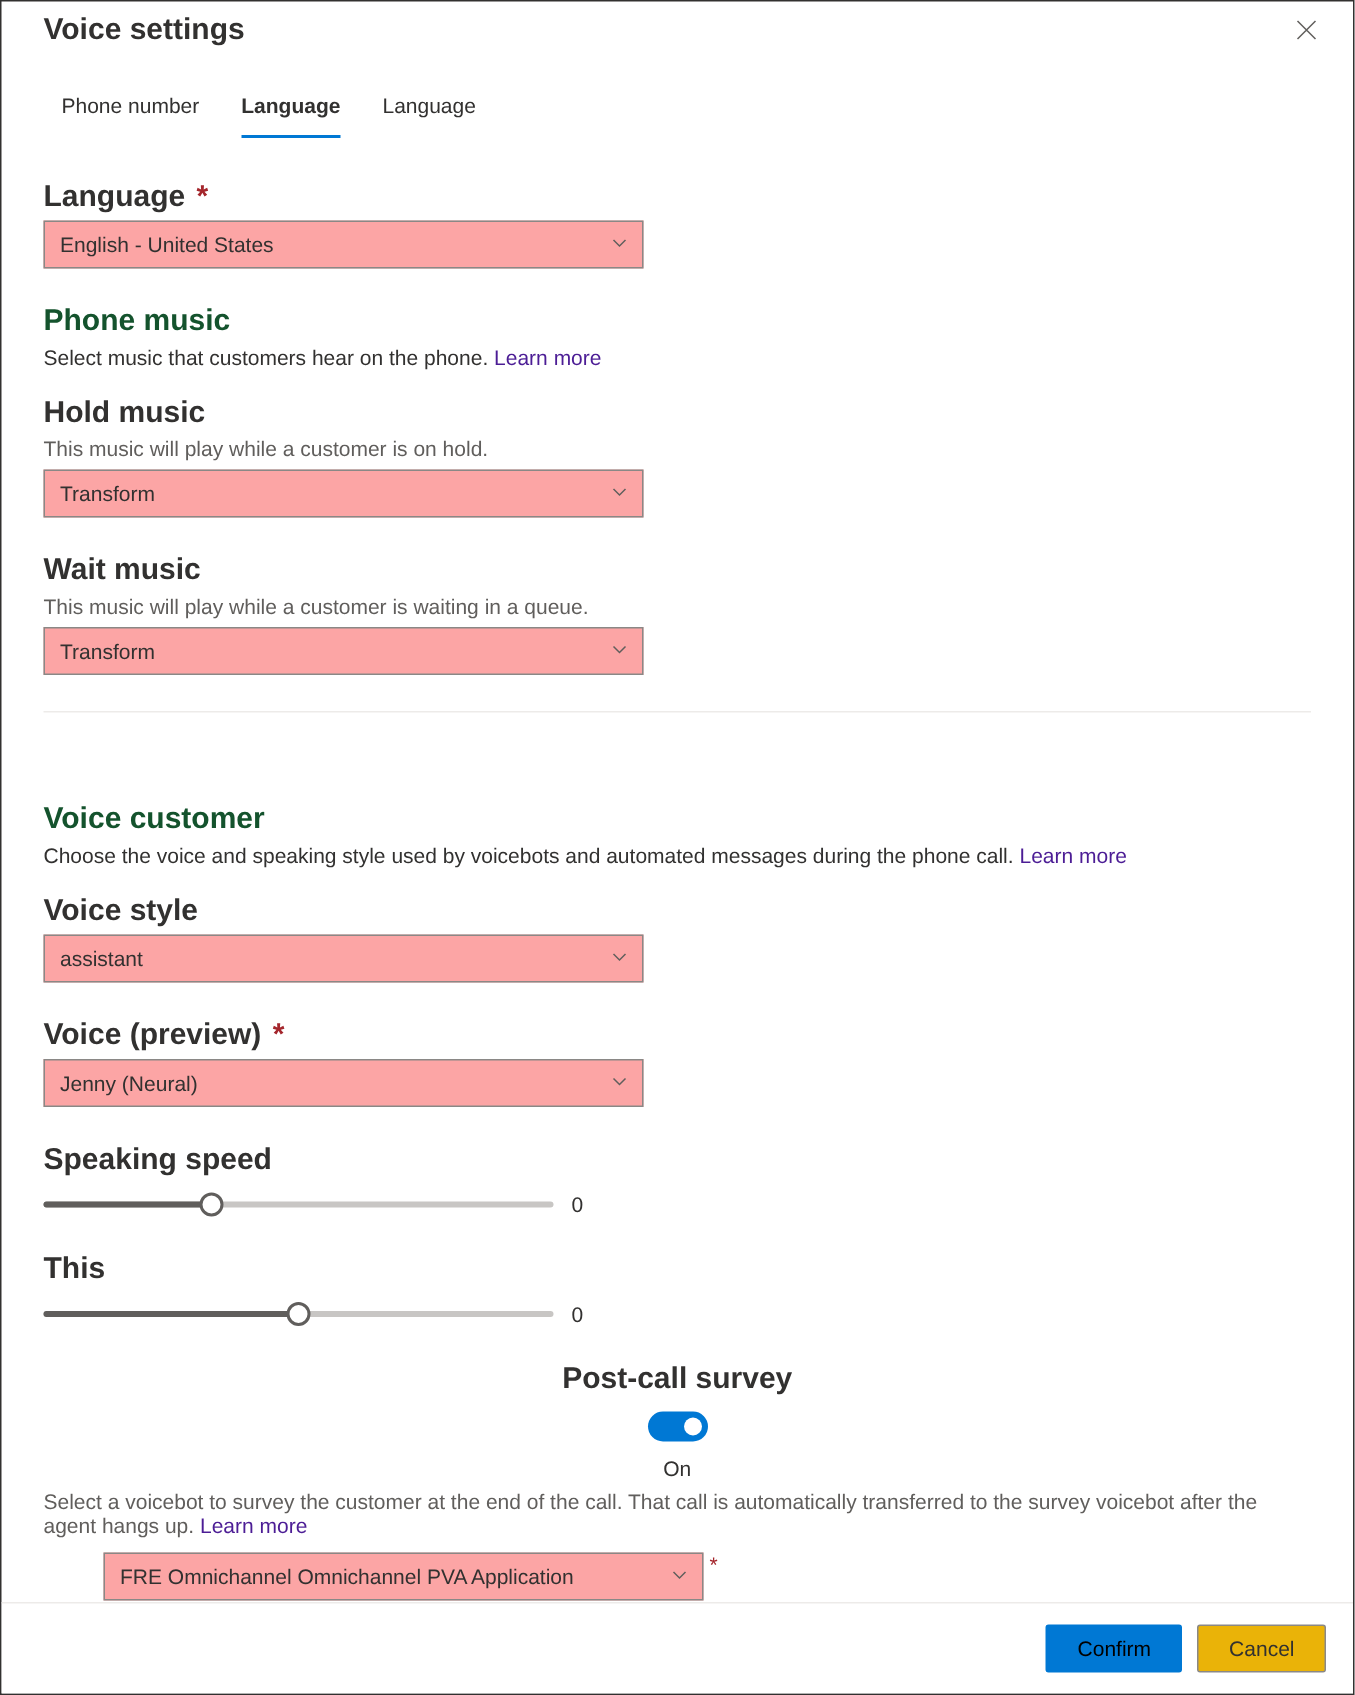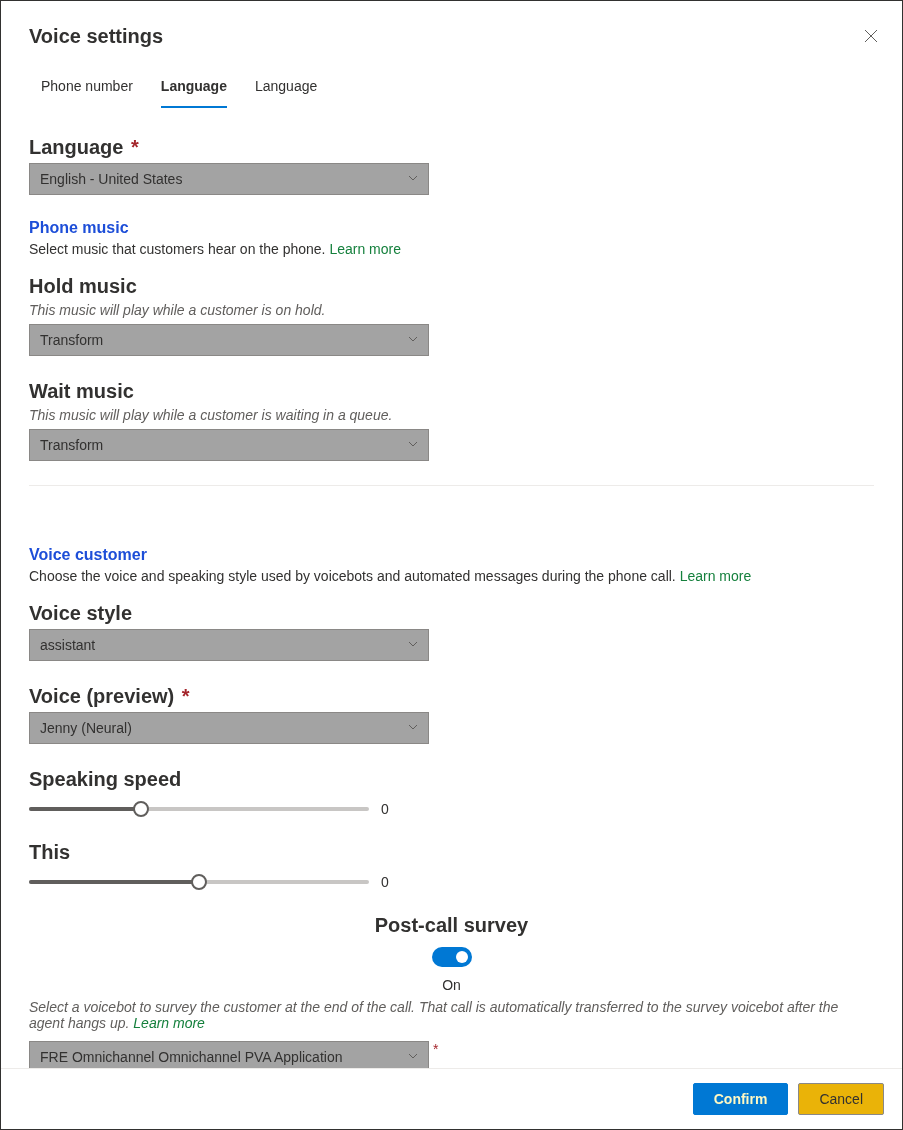"Voice settings" .header { padding: 24px 20px 0 28px -> 8px 20px 0 28px }
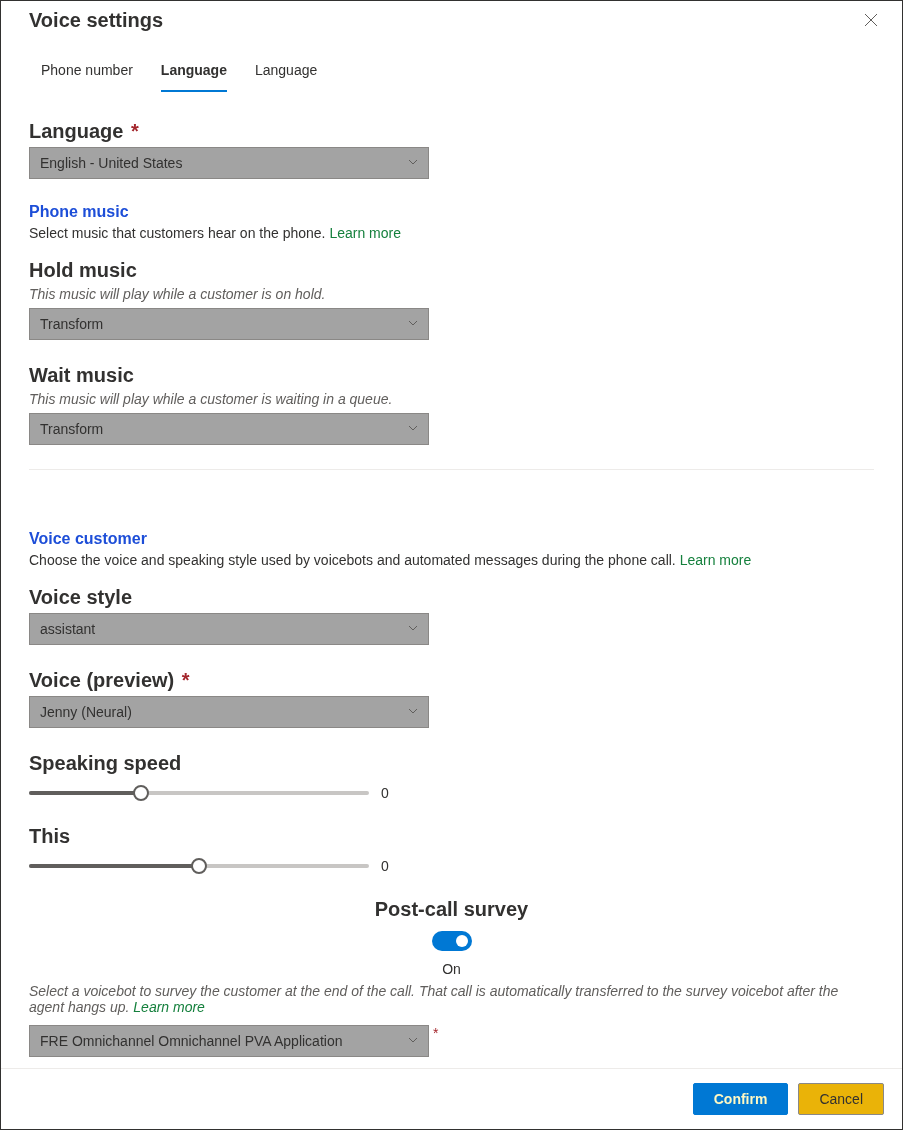"English - United States" .select-box { background: #a3a3a3 -> #fca5a5 }
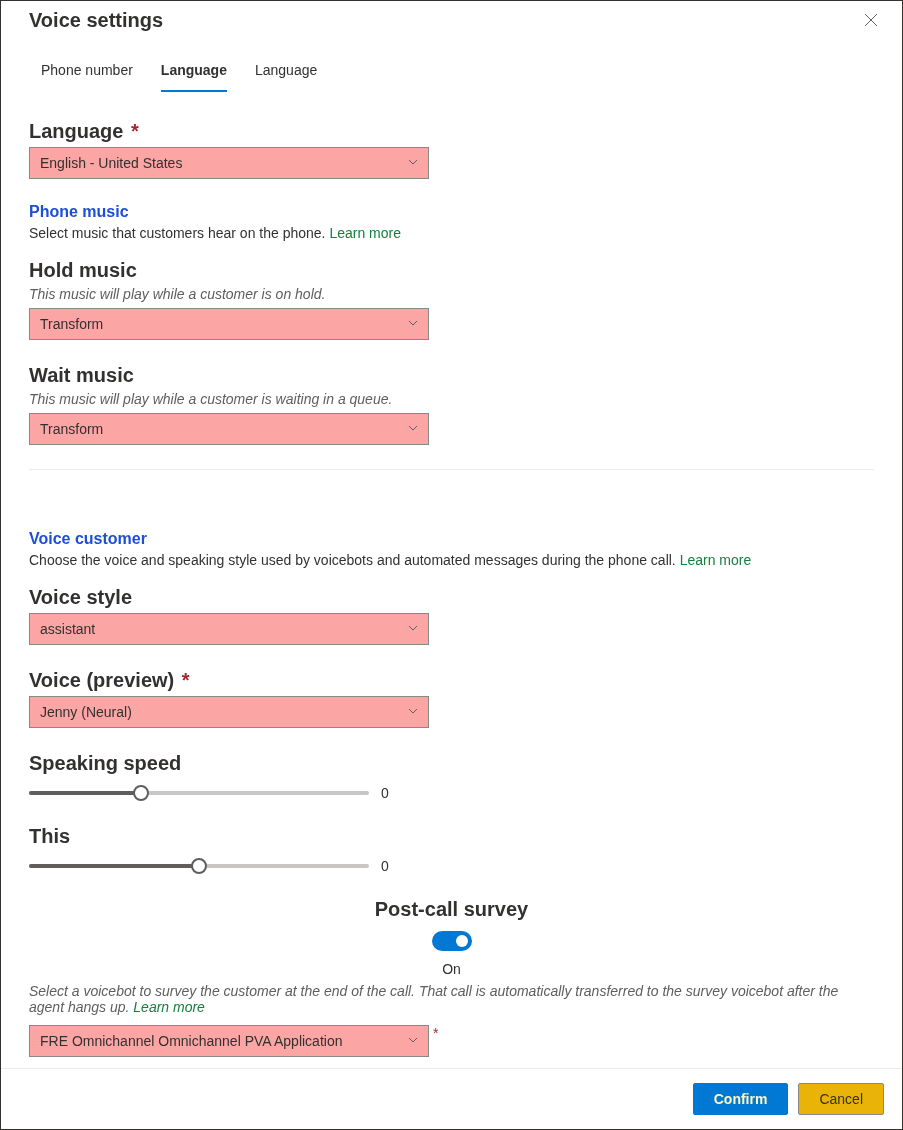"Phone music" .section-heading { color: #1d4ed8 -> #14532d; font-size: 16px -> 20px }
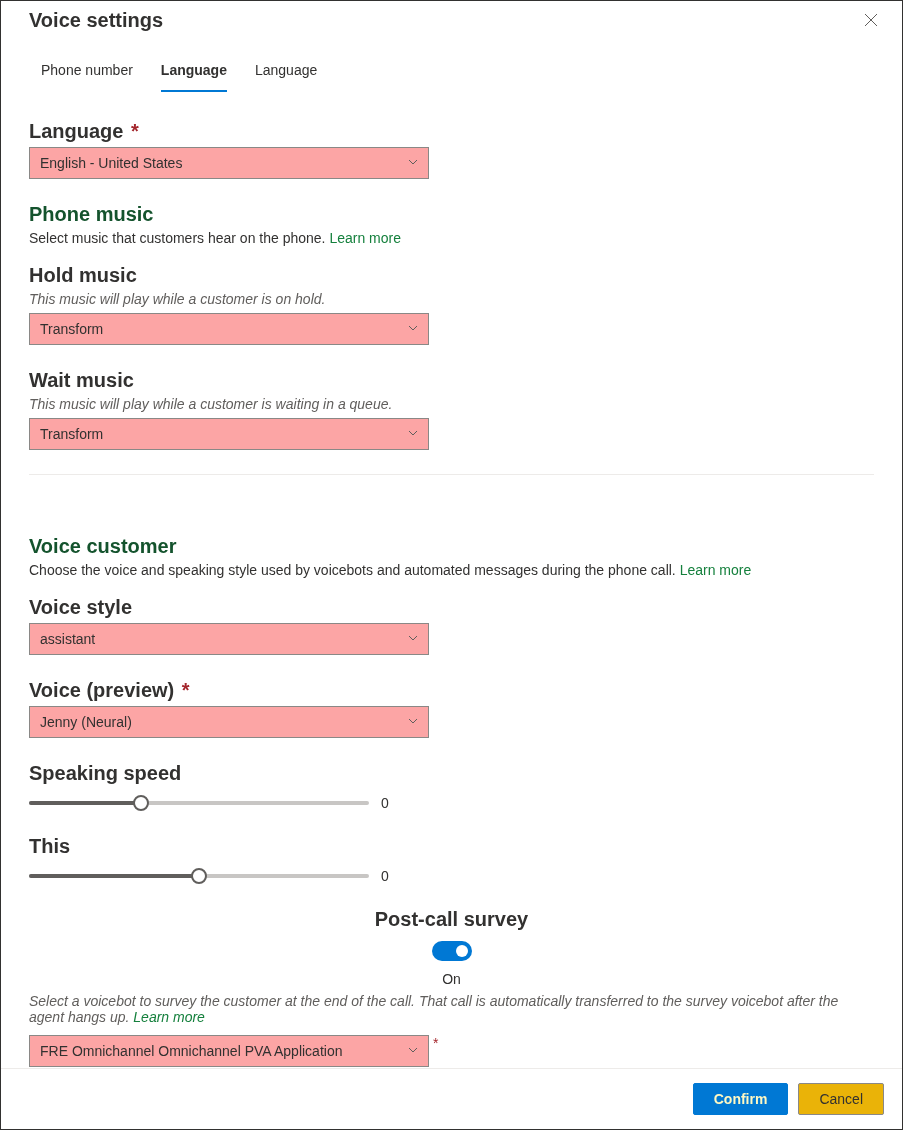"Learn more" .link { color: #15803d -> #4c1d95 }
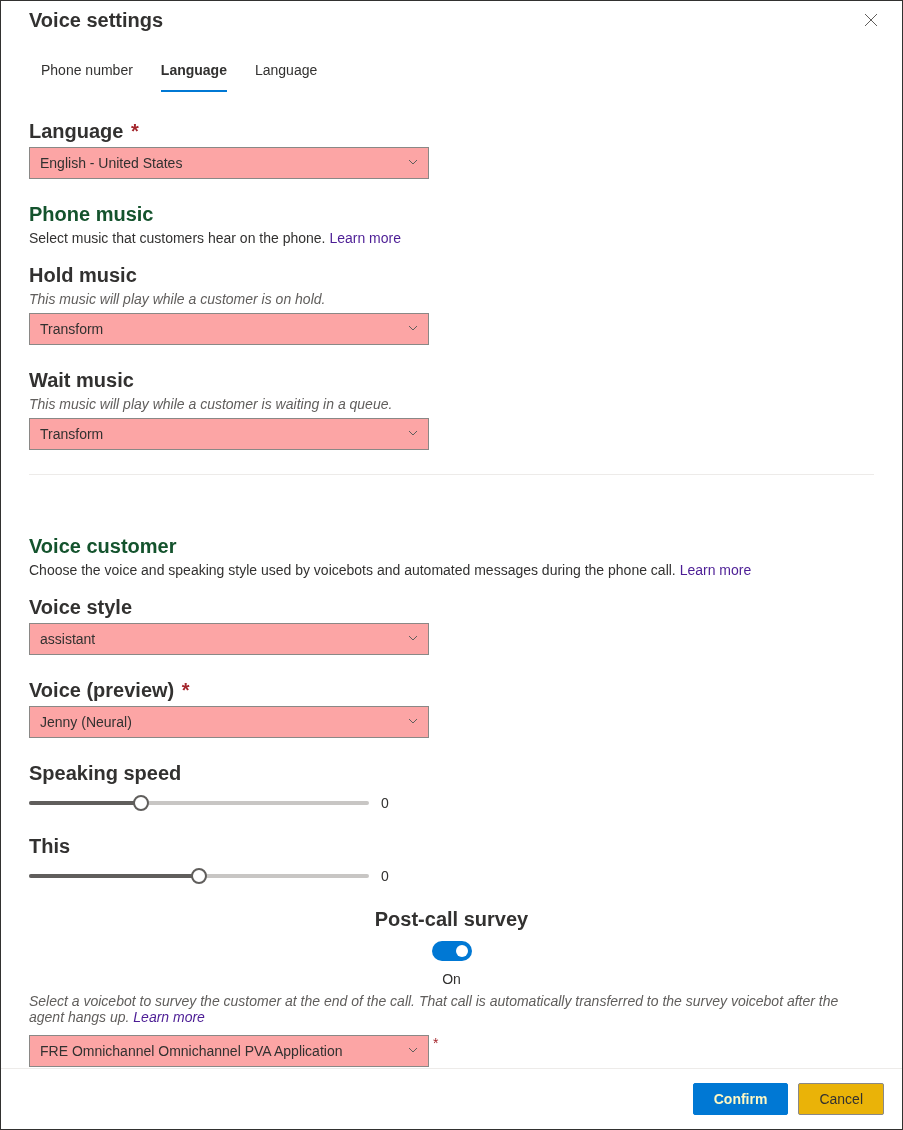"This music will play while" .helper { font-style: italic -> none }
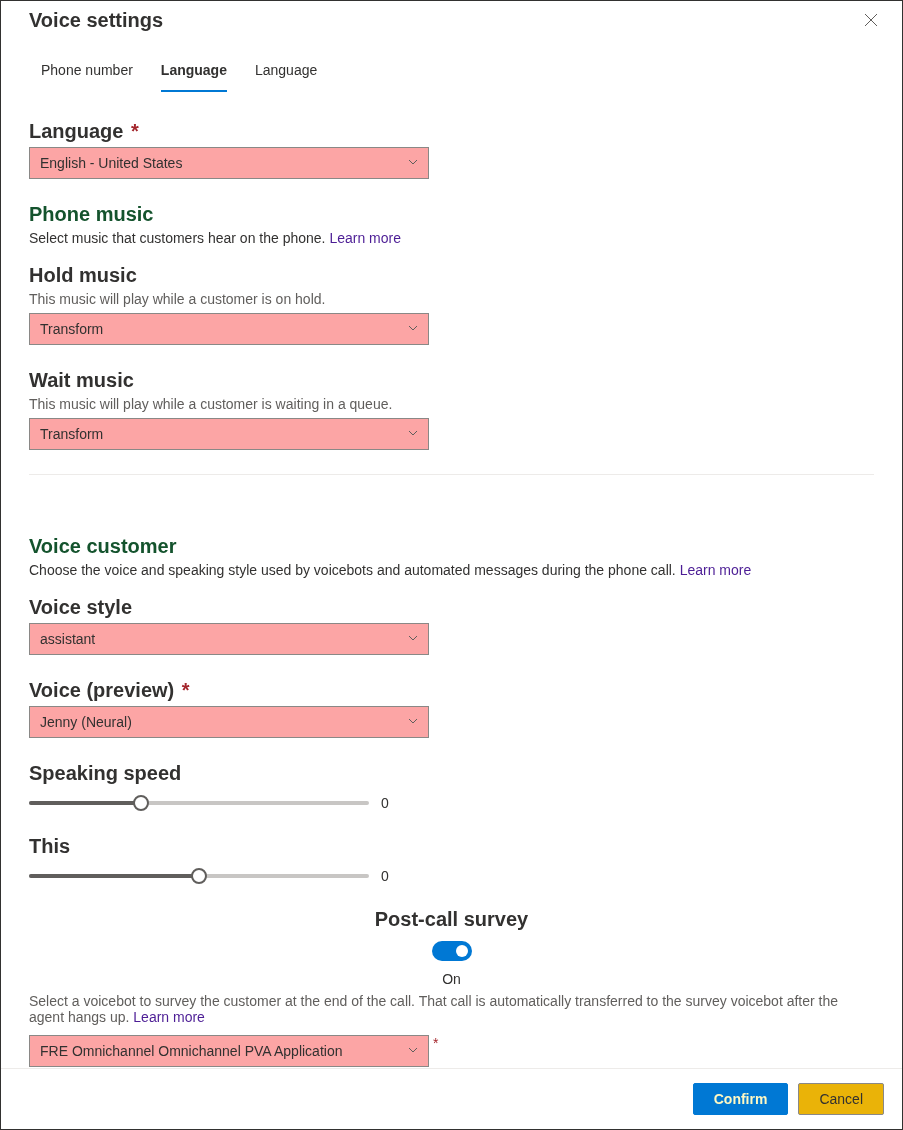"FRE Omnichannel Omnichannel PVA" .survey-select-row { margin-left: none -> 40px }
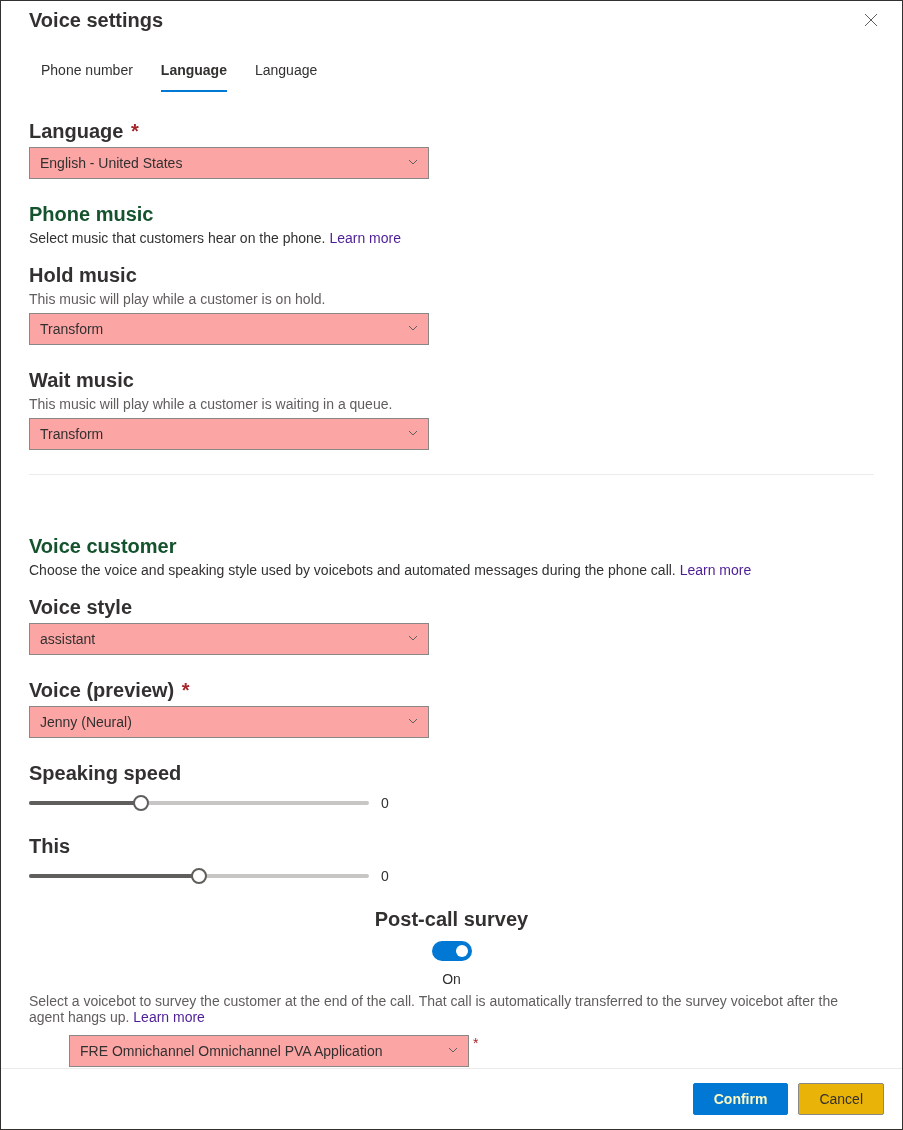"Confirm" .btn-primary { color: #fef9c3 -> #000000; font-weight: 700 -> 400 }
